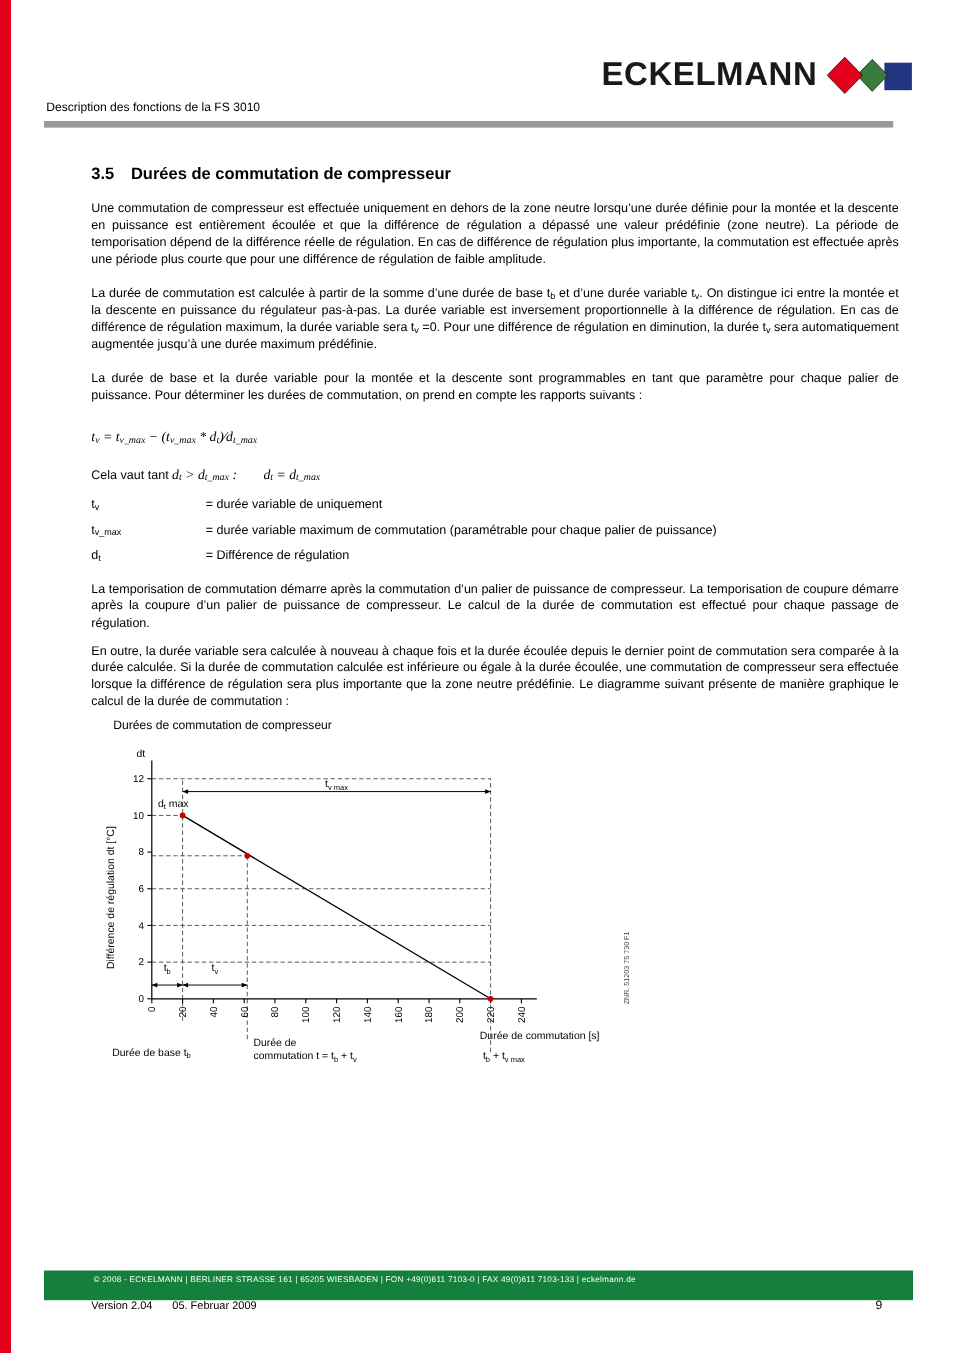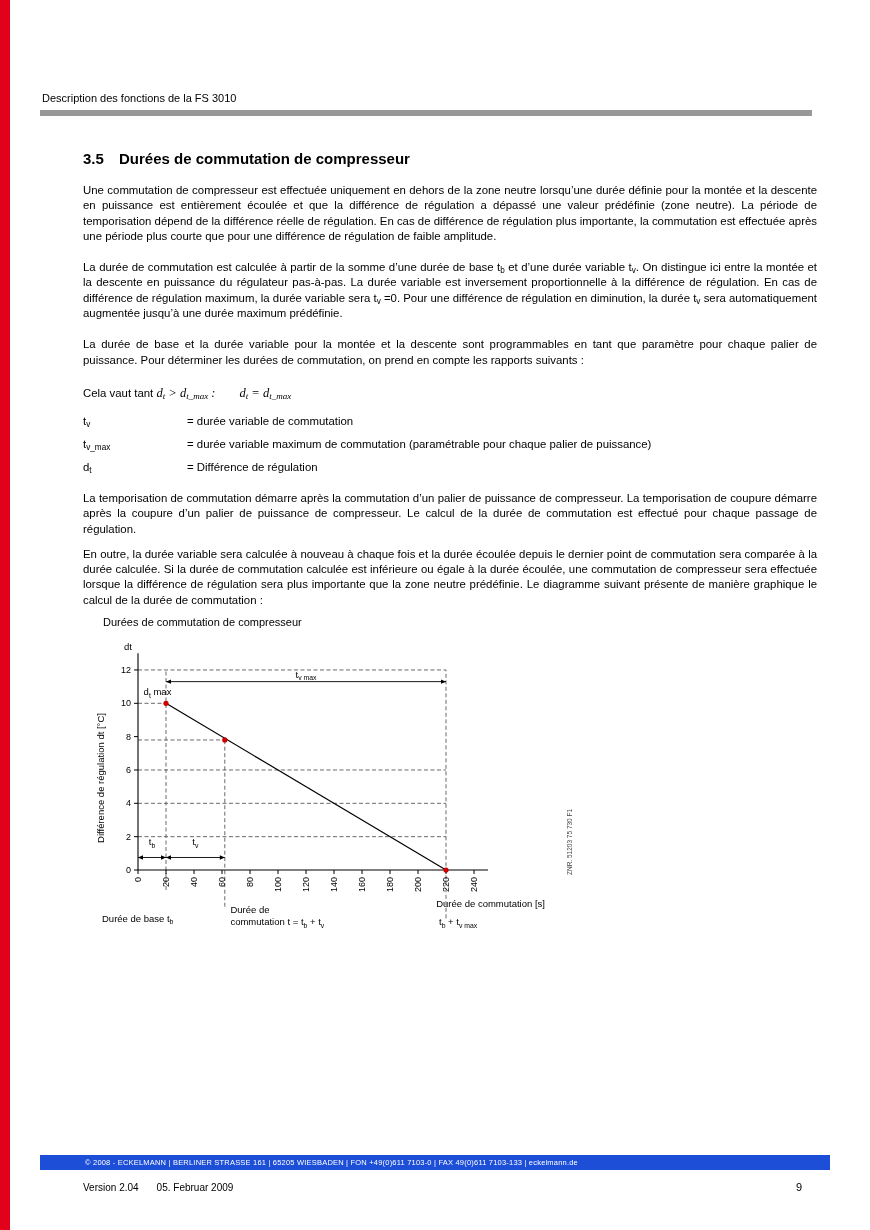"ECKELMANN" div.logo { html: none -> <div> <span>ECKELMANN</span> <svg> <rect></rect> <polygon></polygon> <polygon></polygon> </svg> </div> }
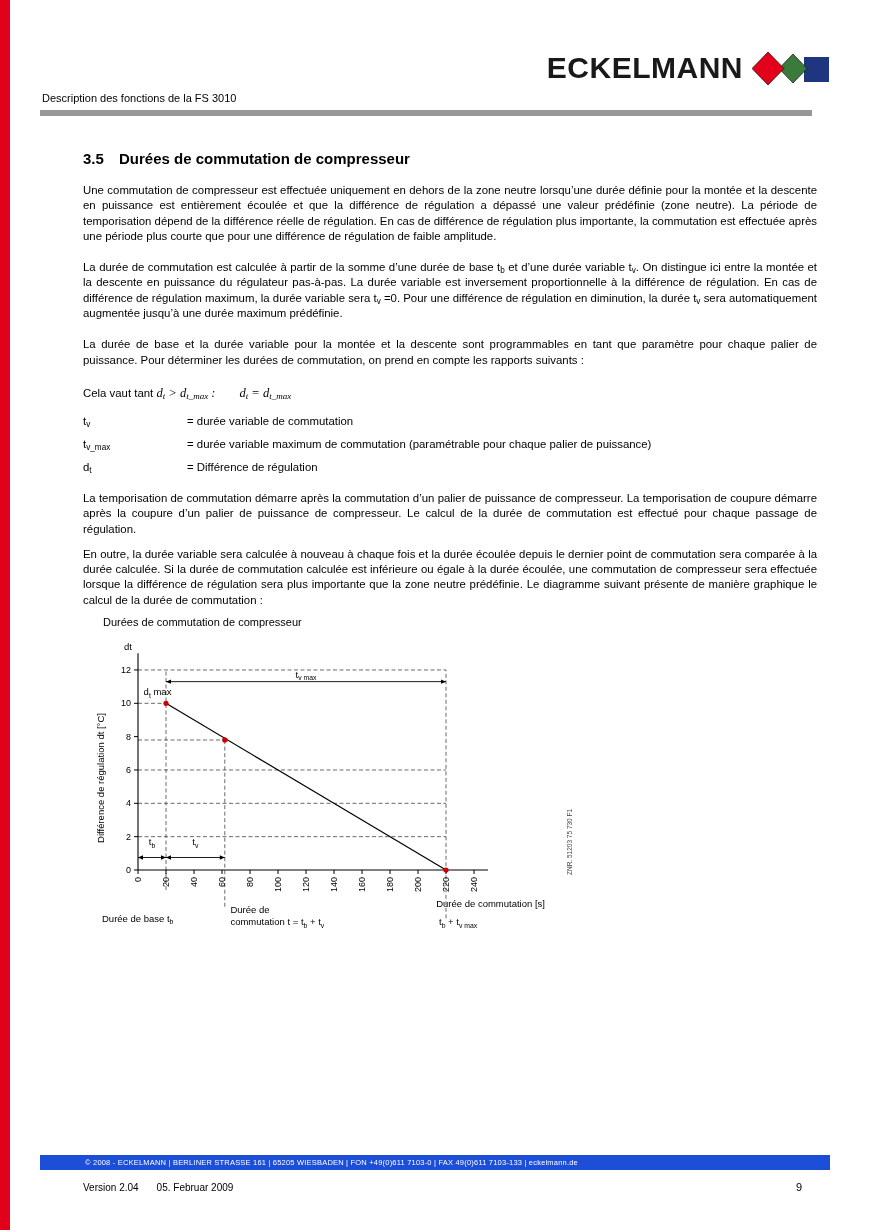"tv = tv_max − (tv_max" div.formula-block { html: none -> <div> <span>t<sub>v</sub> = t<sub>v_max</sub> − (t<sub>v_max</sub> * d<sub>t</sub>)⁄d<sub>t_max</sub></span> </div> }
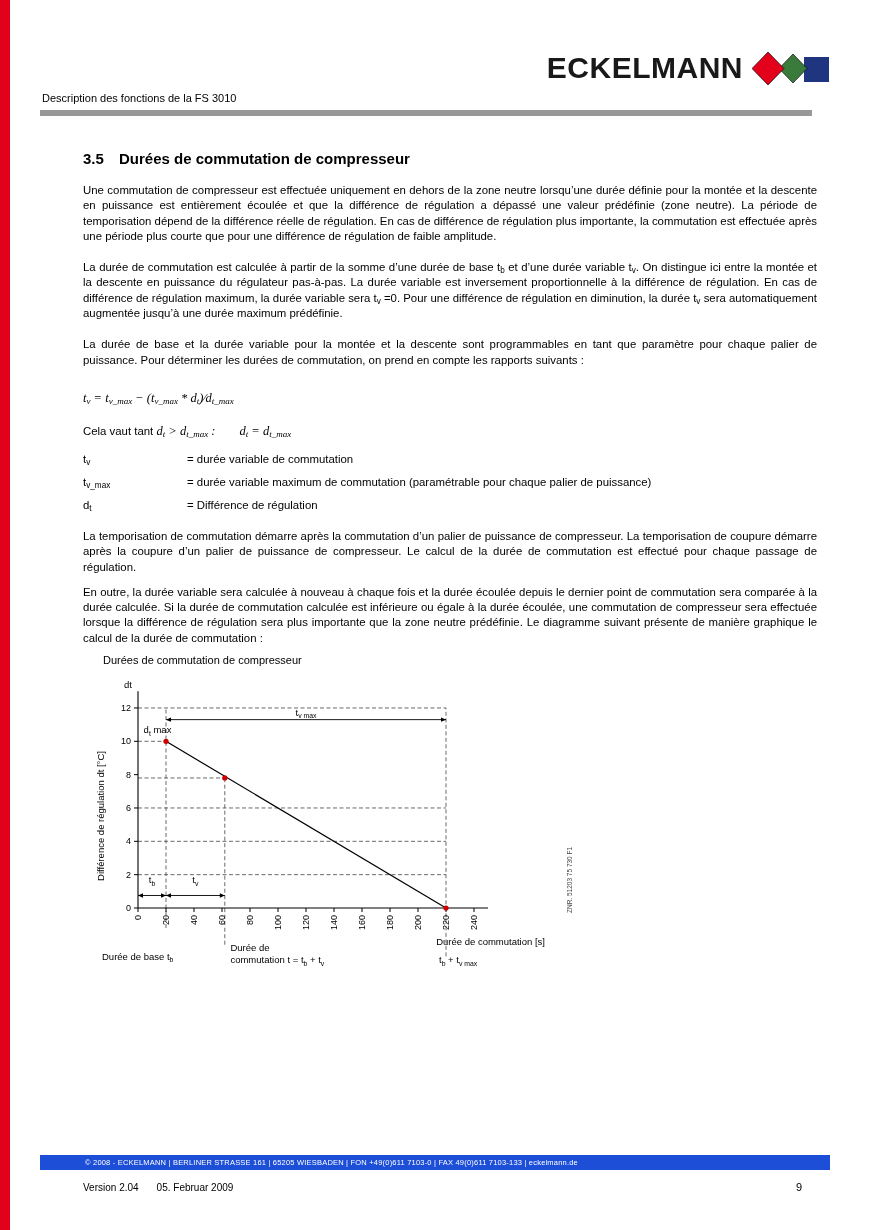"= durée variable de commutation" span.def-text { text: commutation -> uniquement }
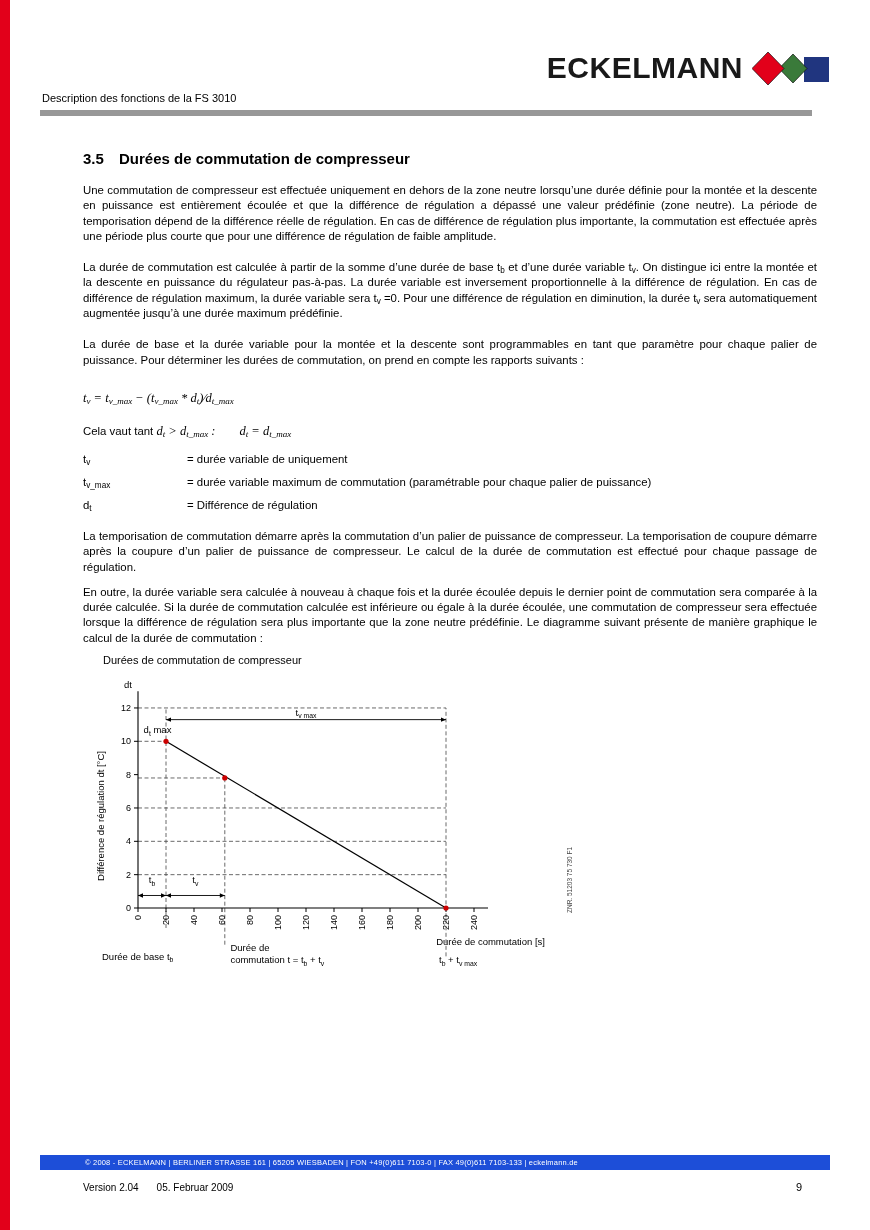"© 2008 - ECKELMANN |" .footer-bar { background: #1d4ed8 -> #15803d; height: 15px -> 27px }
